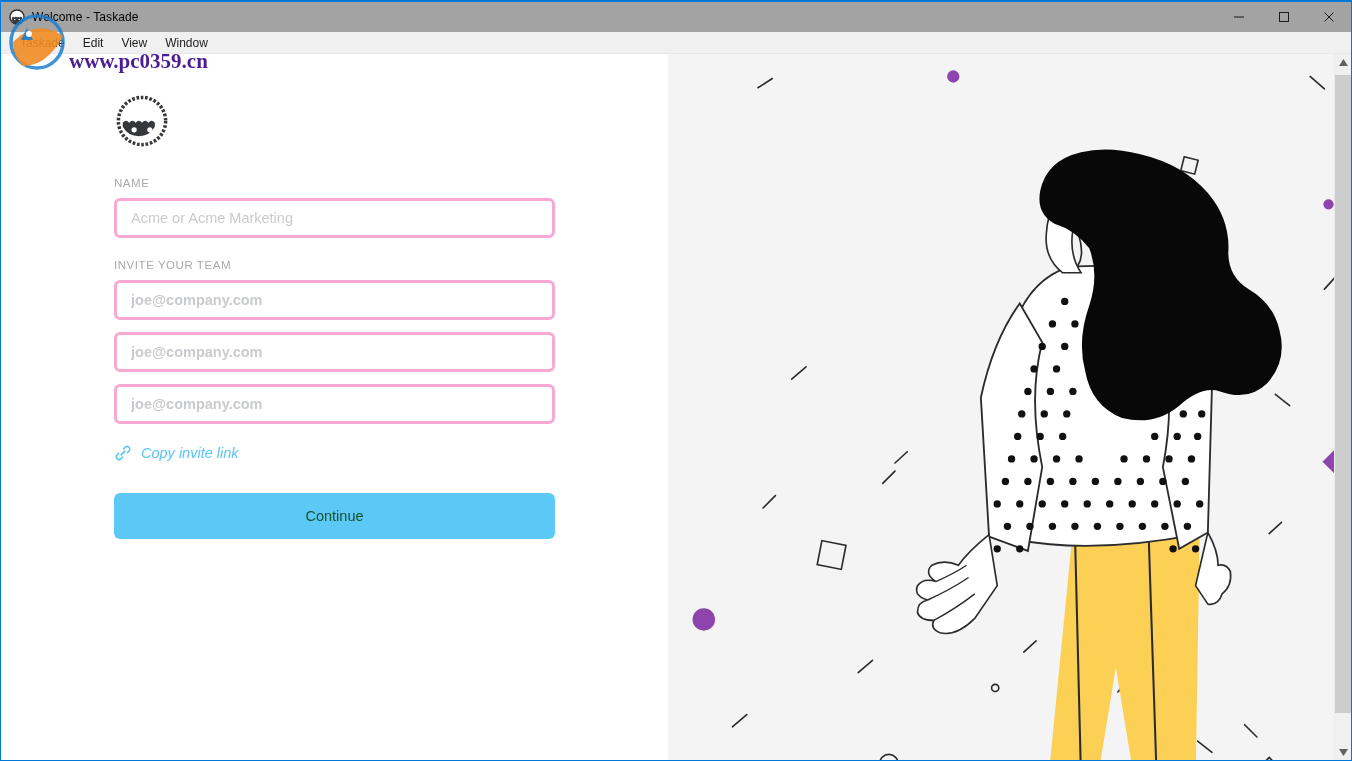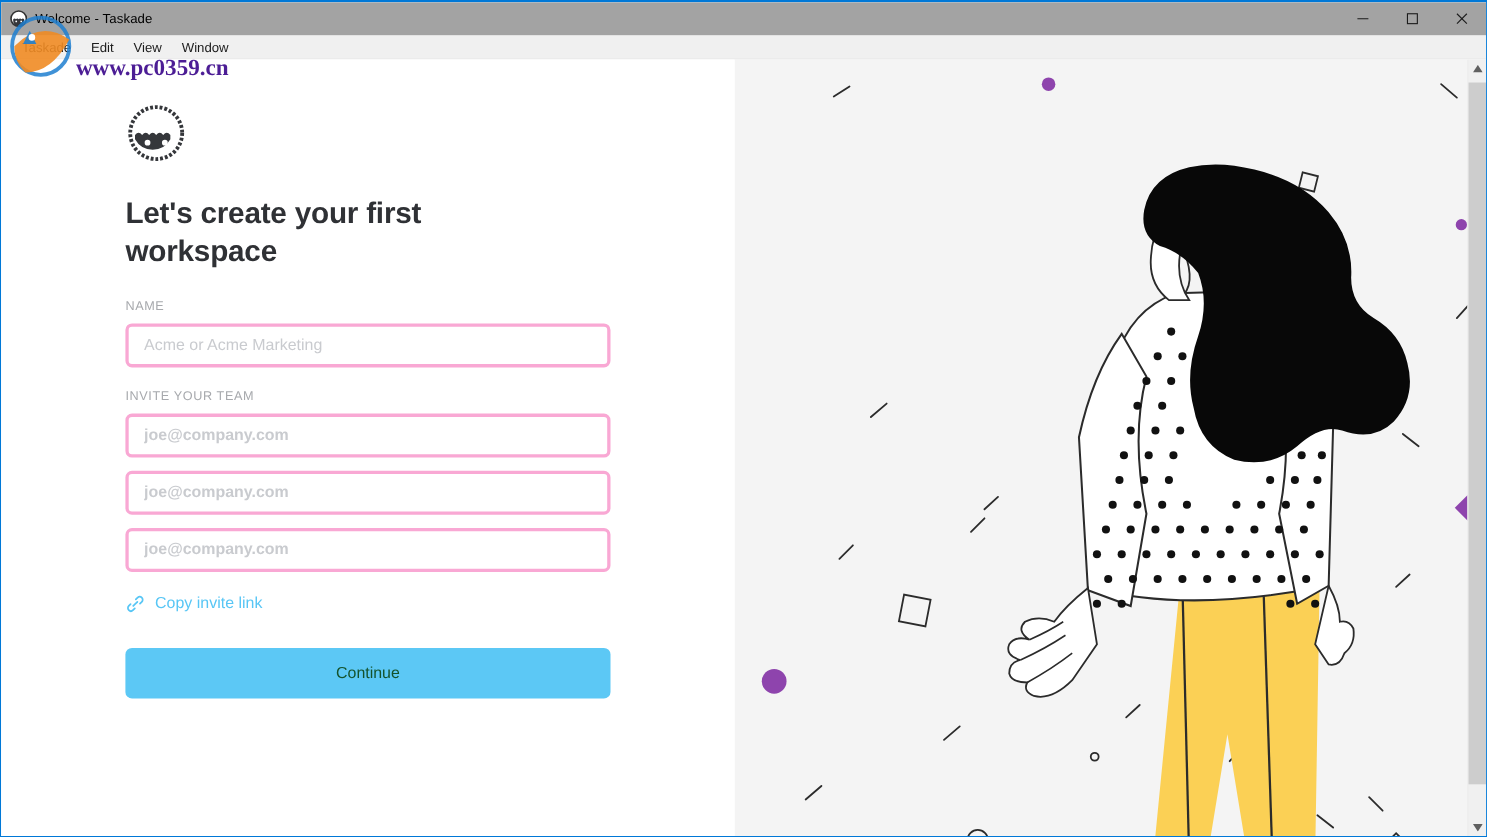"Let's create your first workspace" h1 { html: <h1>Let's create your first workspace</h1> -> none }
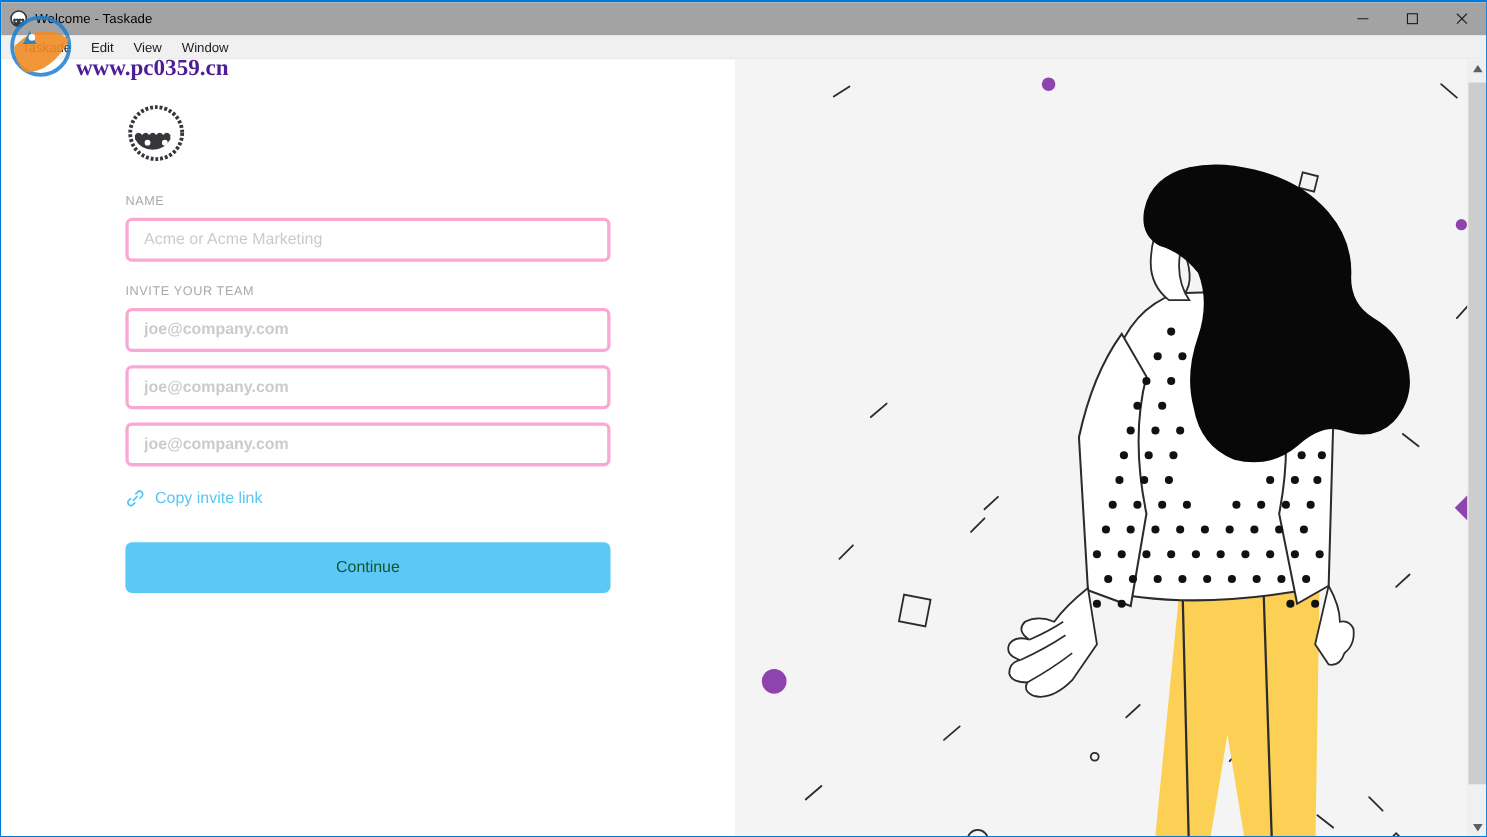"Copy invite link" #copy-link-row { font-style: none -> italic }
